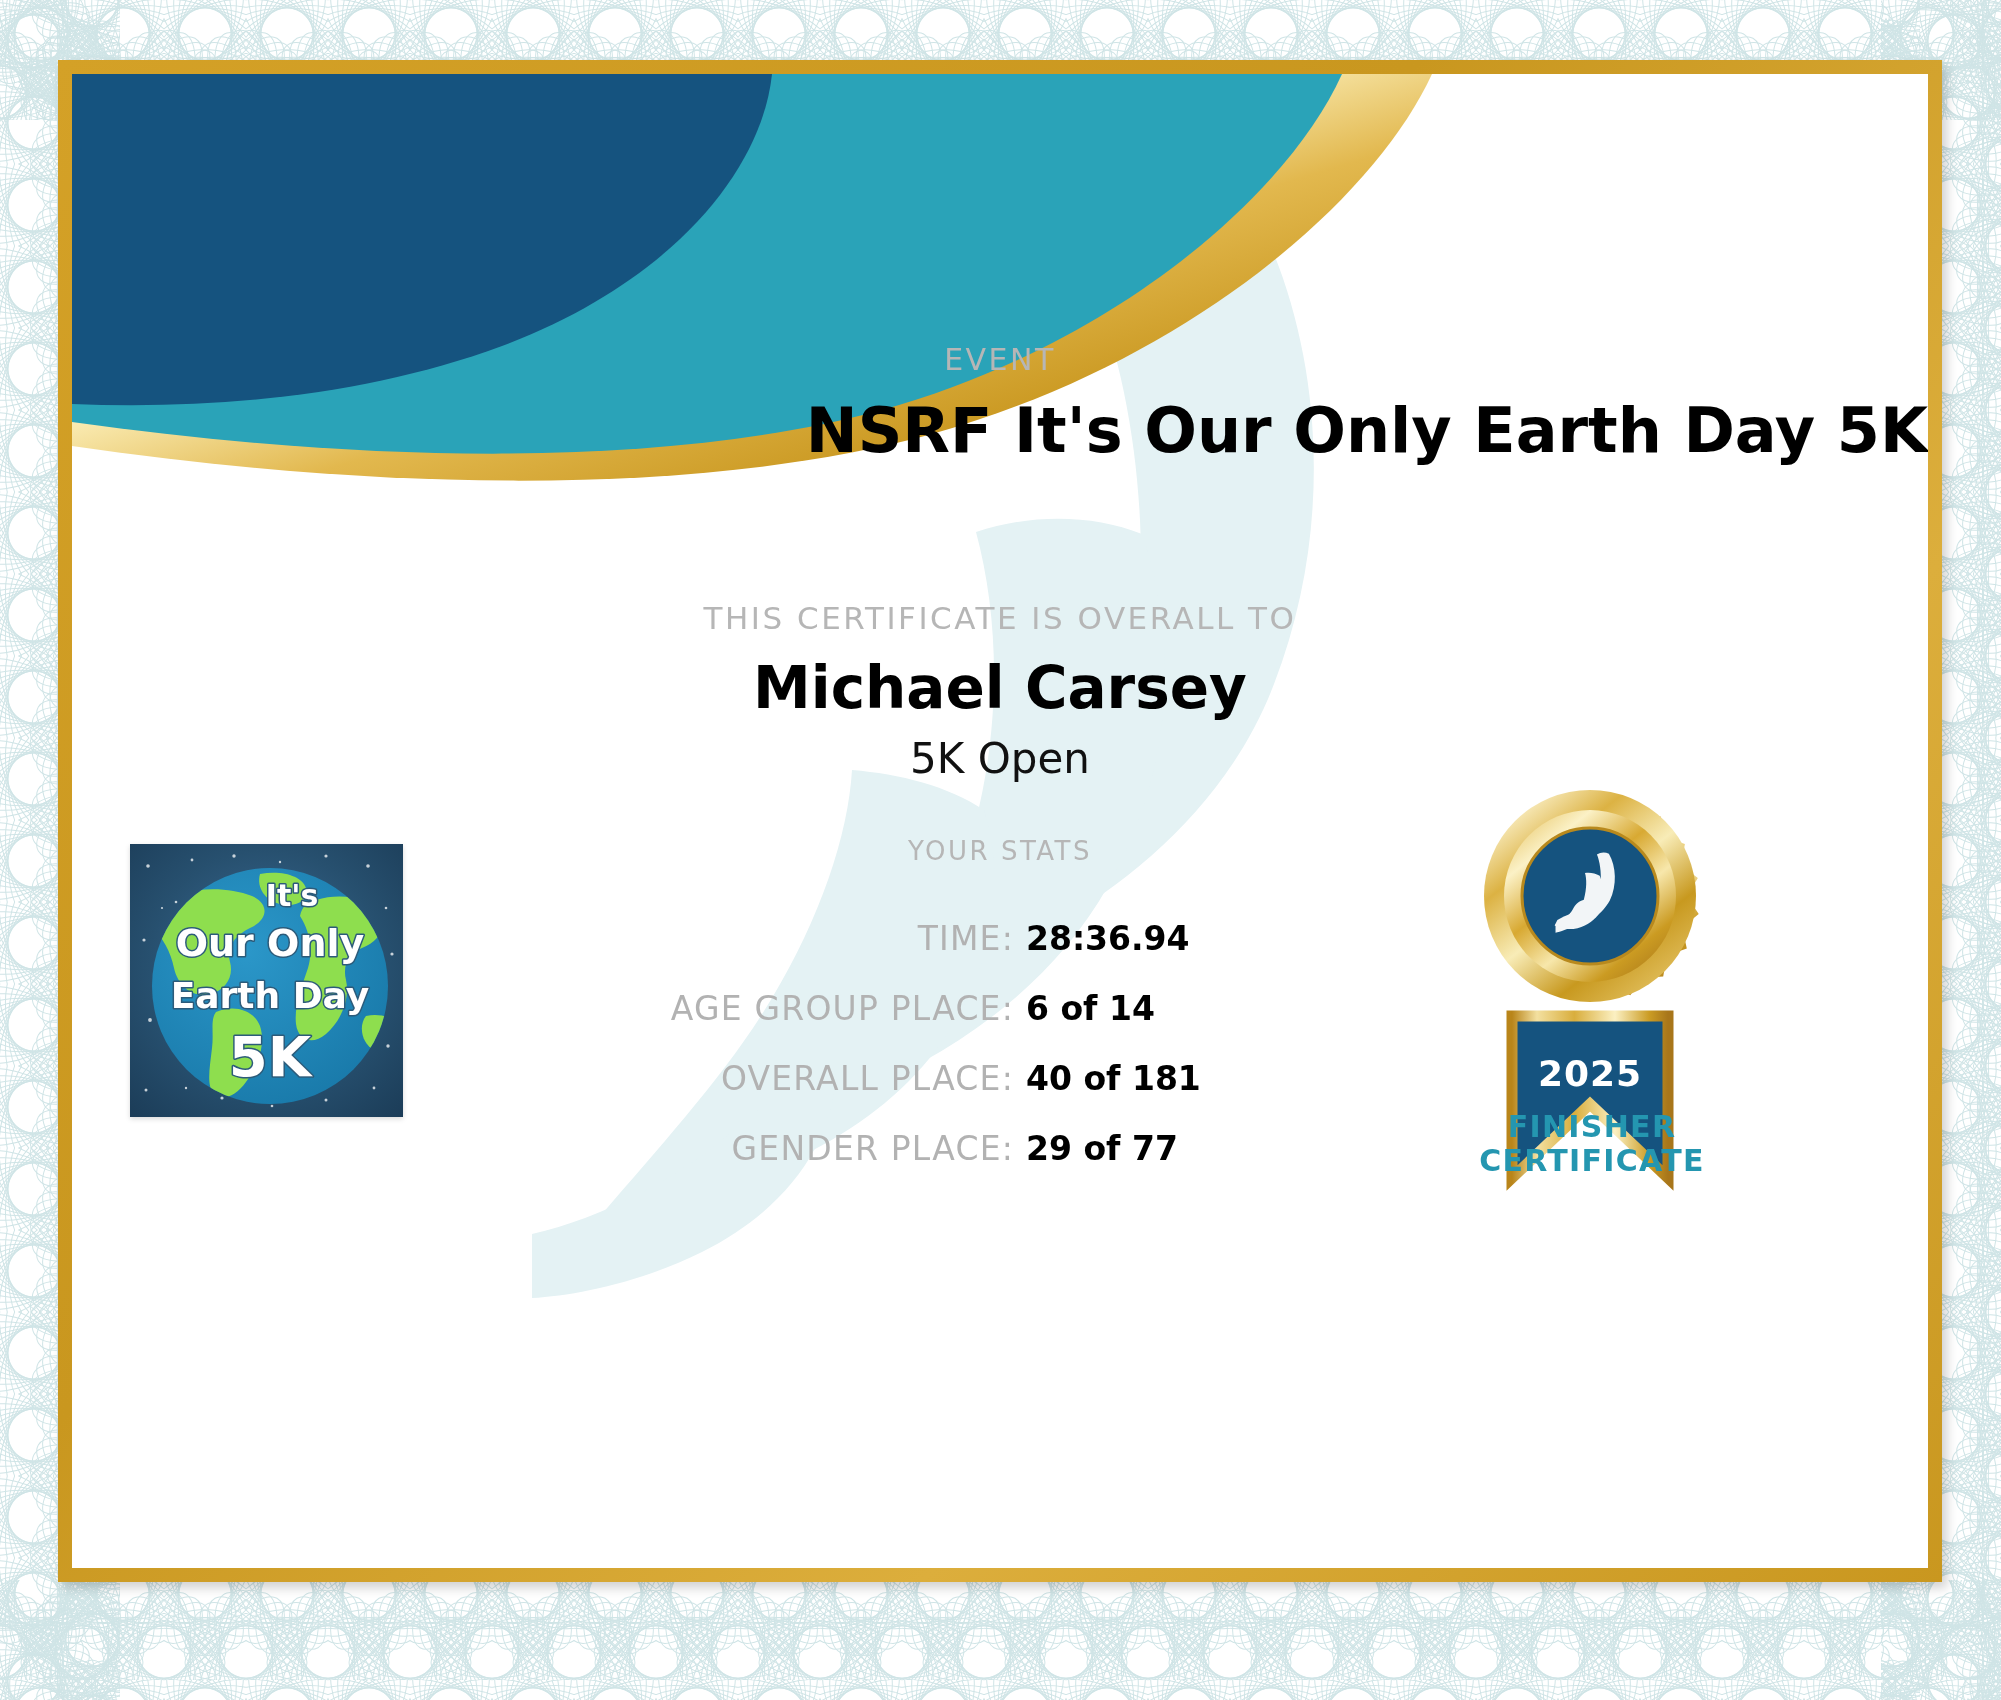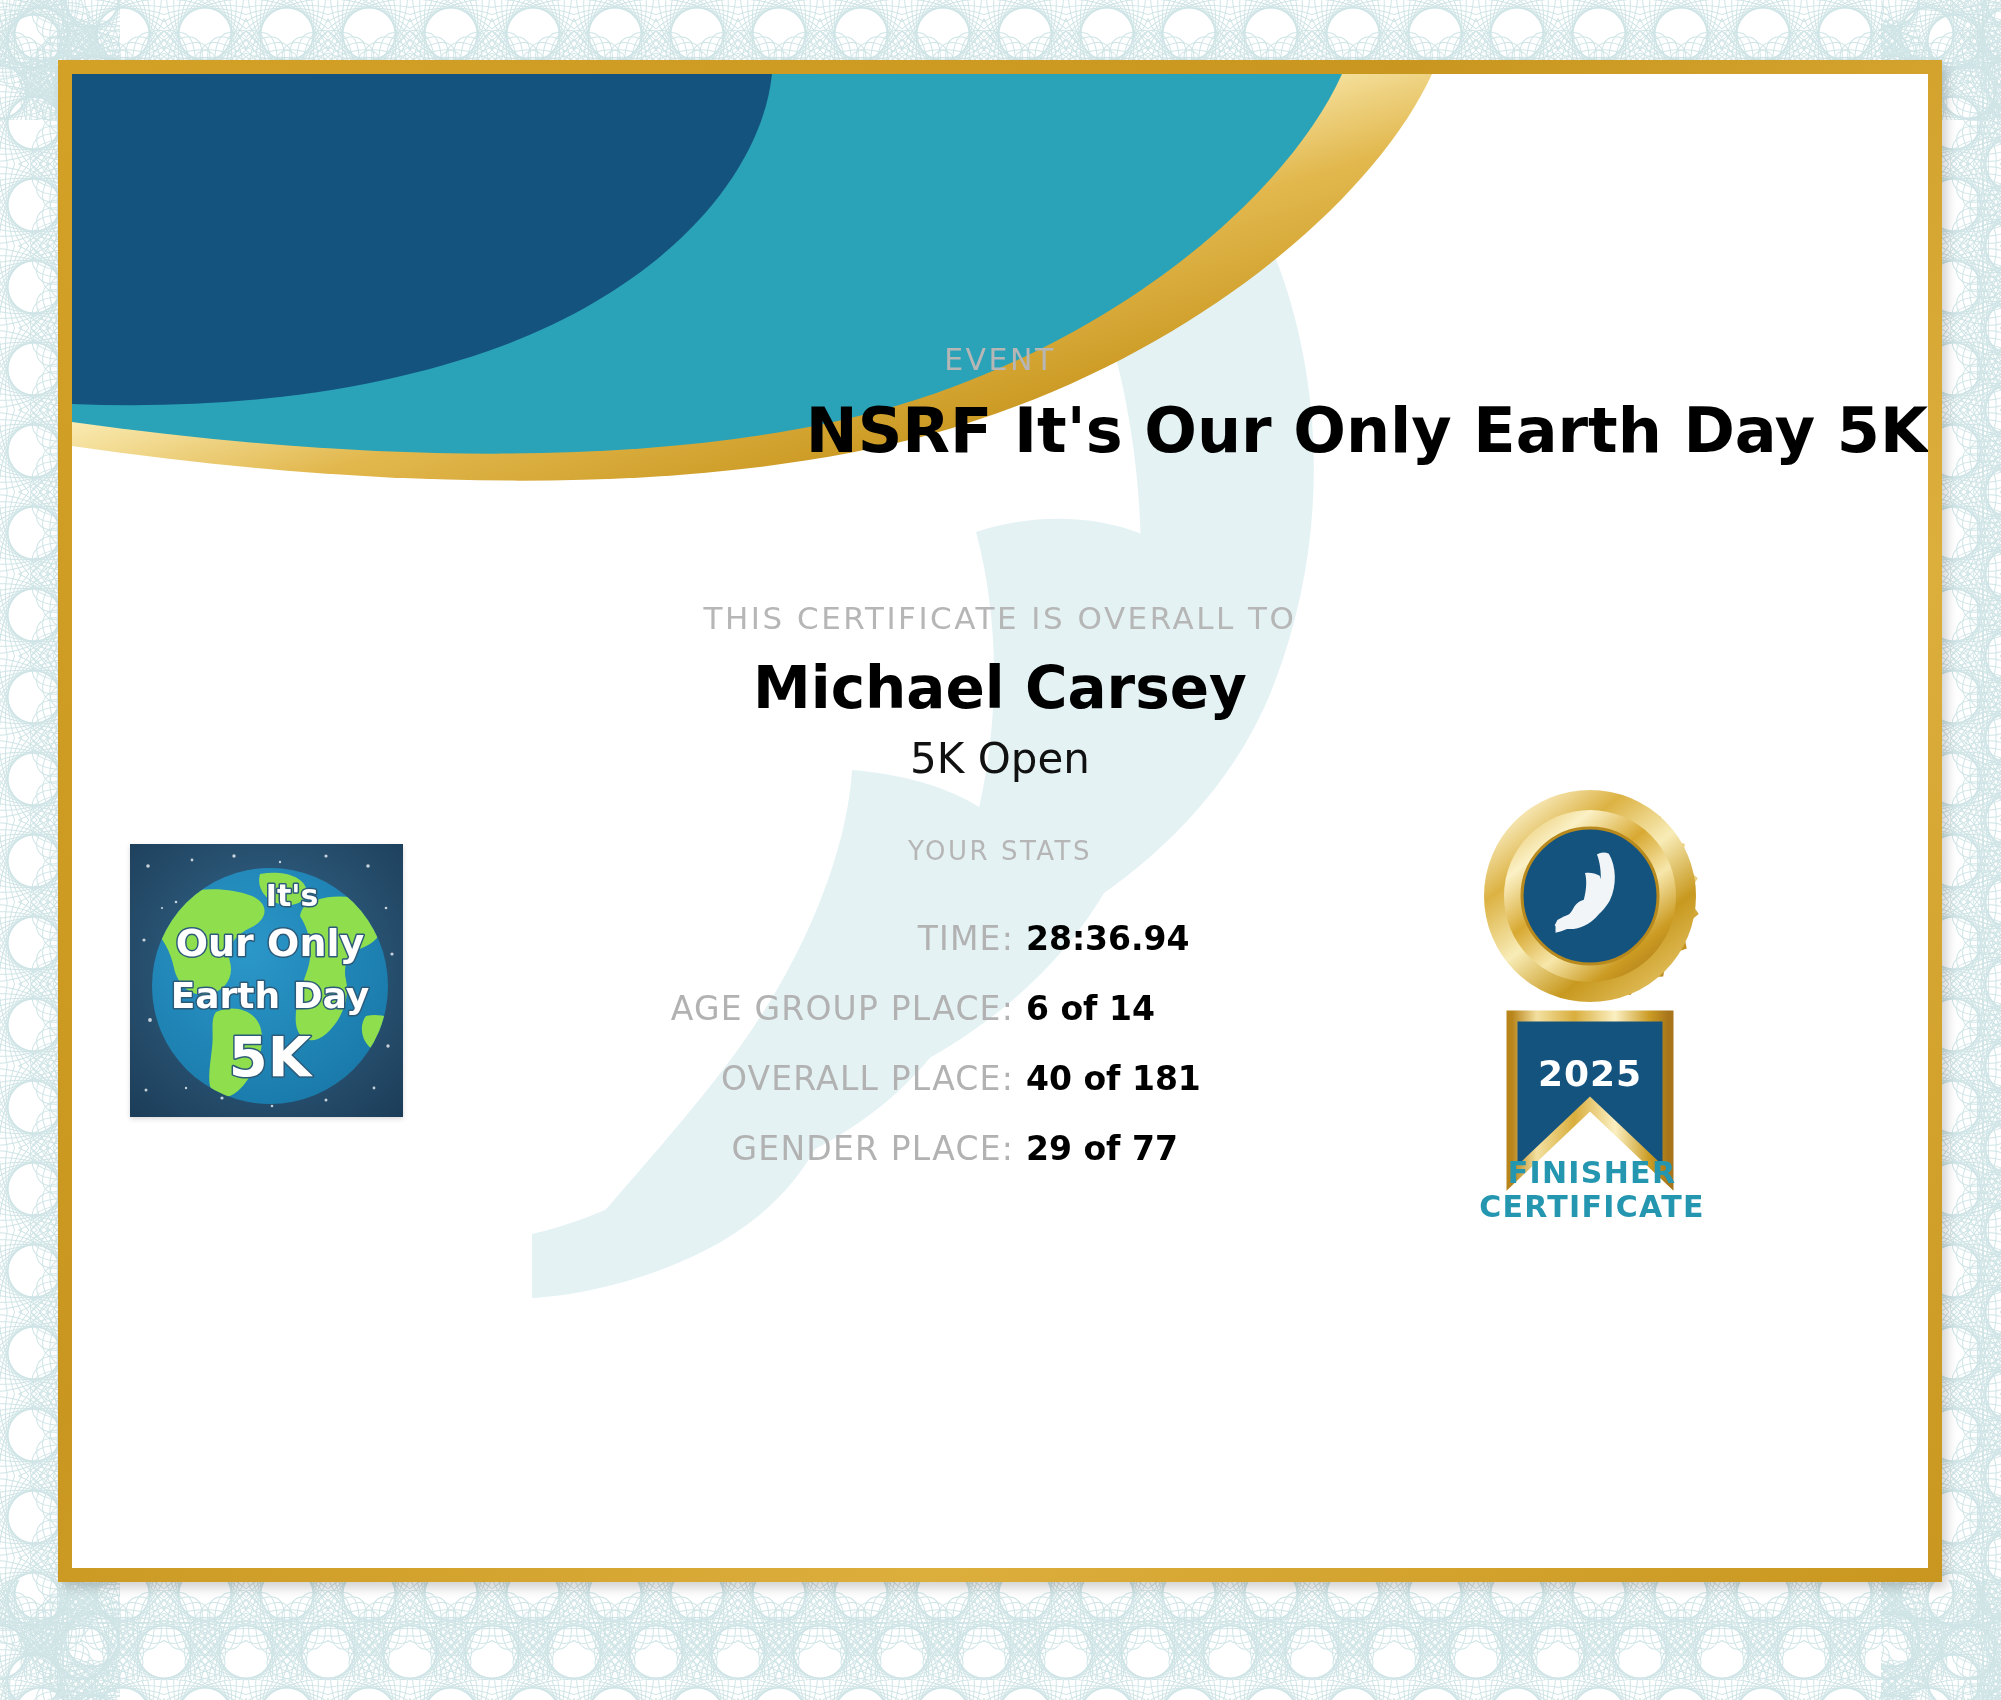"FINISHER" #finisher-caption { top: 1082px -> 1036px }
